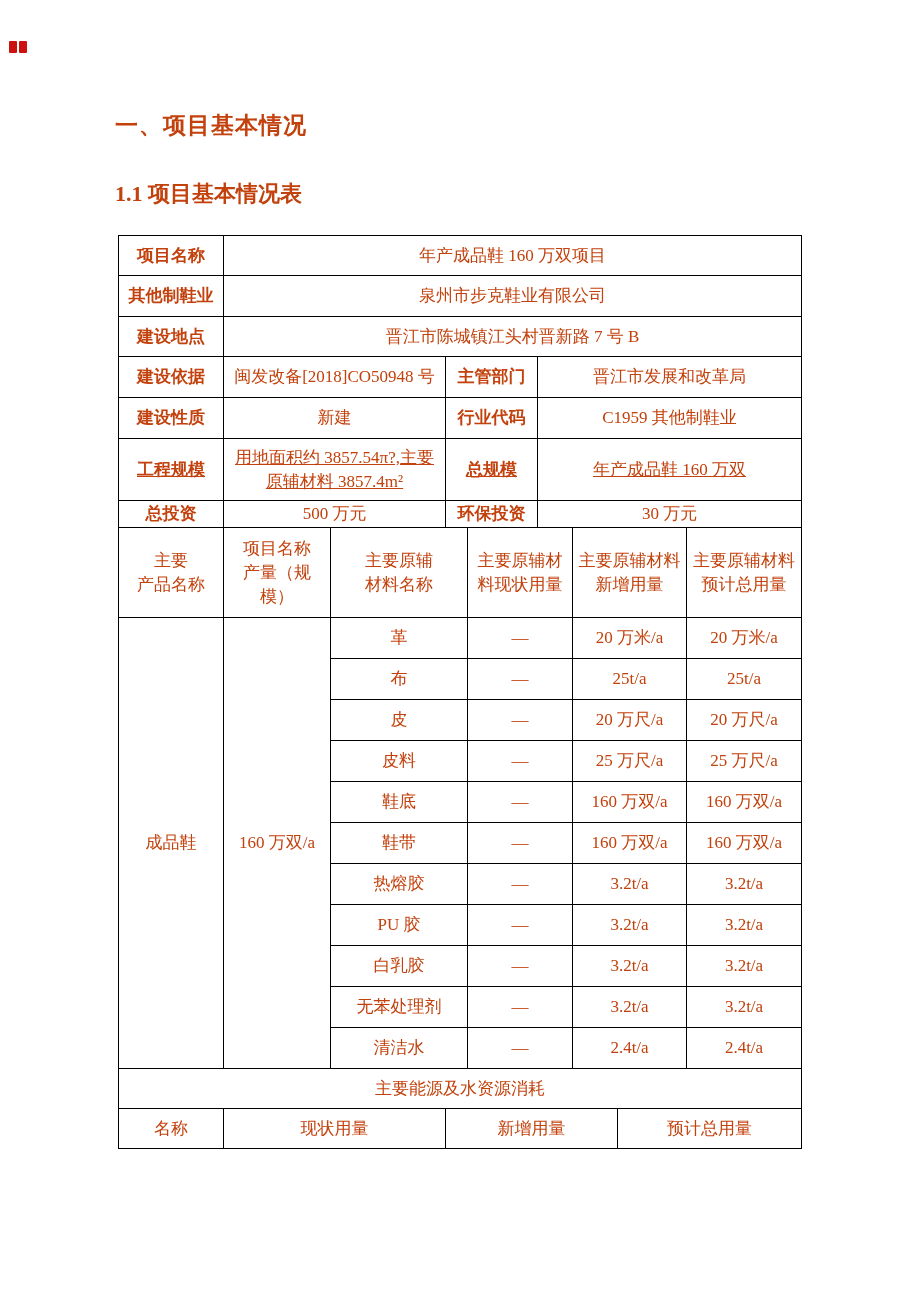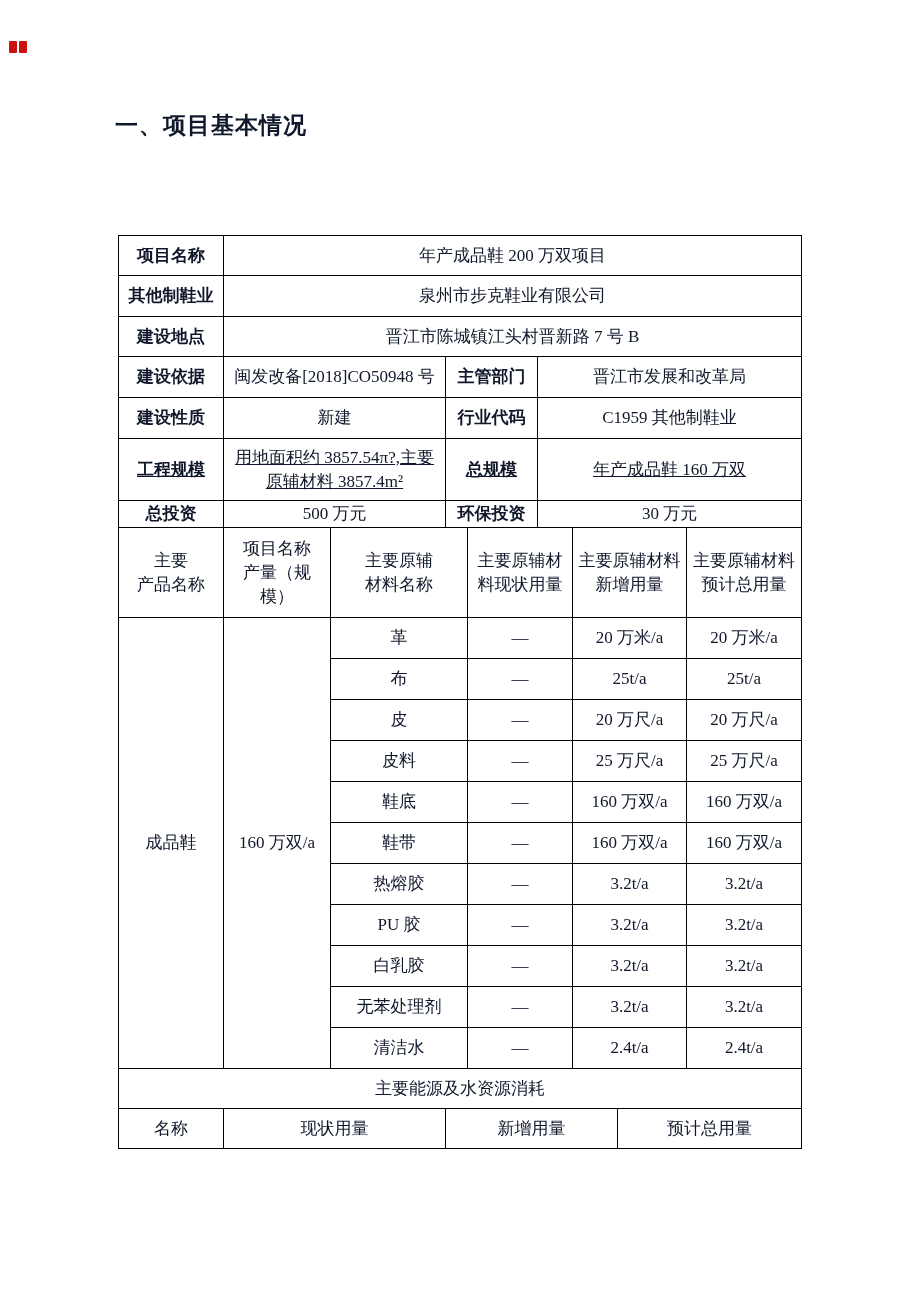"一、项目基本情况" .page { color: #0f172a -> #c2410c }
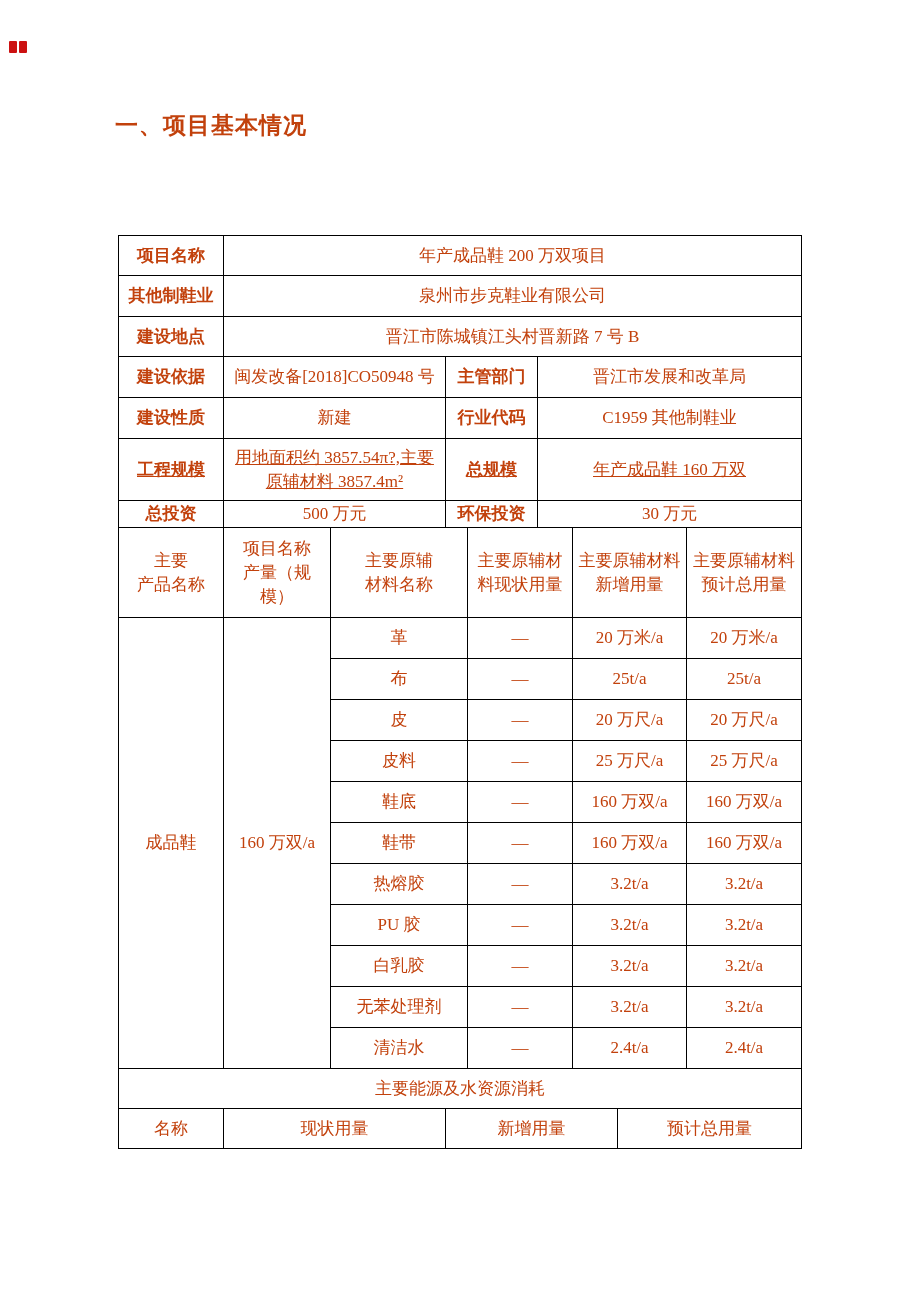"1.1 项目基本情况表" div.h2 { html: none -> <div>1.1 项目基本情况表</div> }
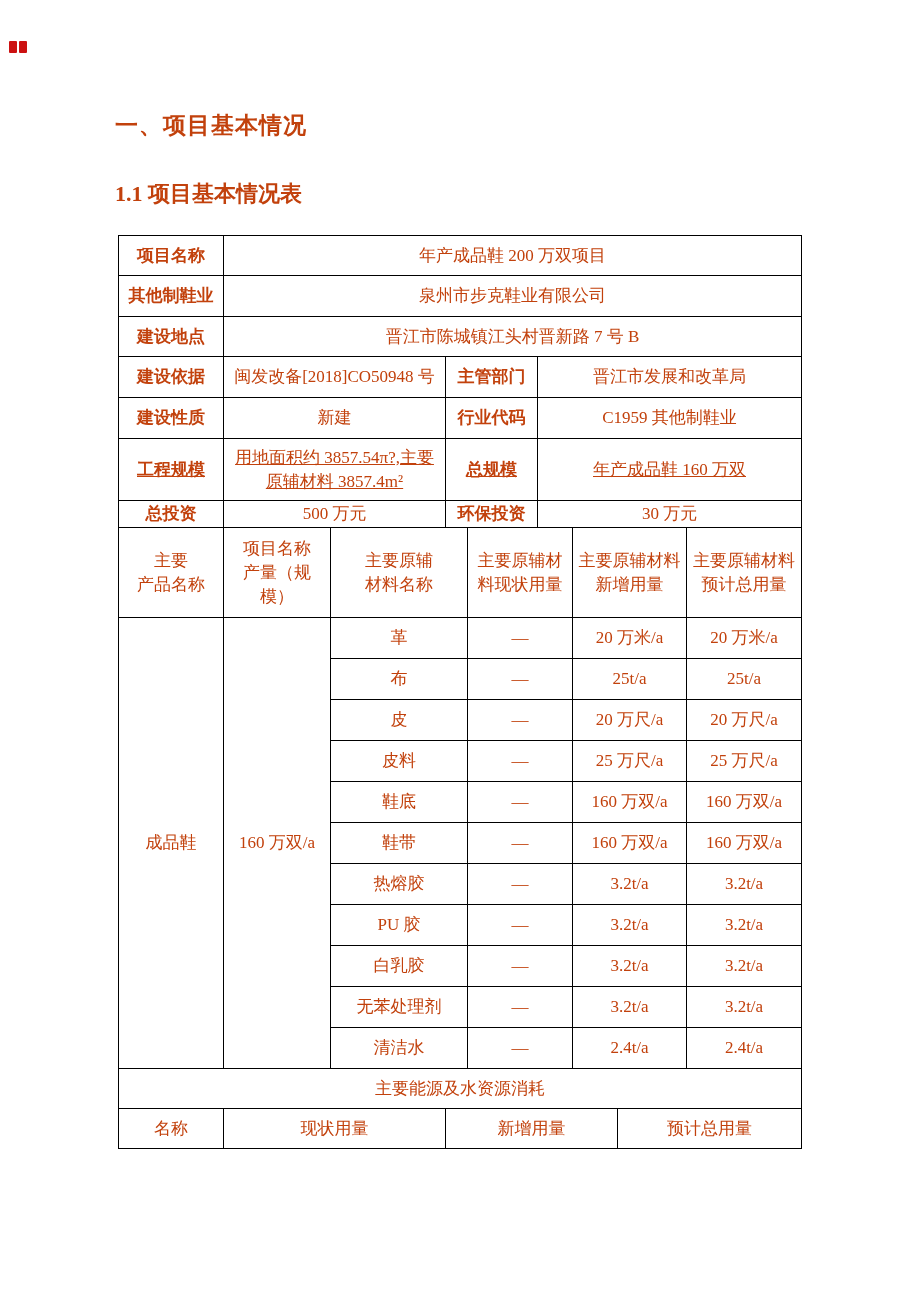"年产成品鞋 200 万双项目" td { text: 200 -> 160 }
